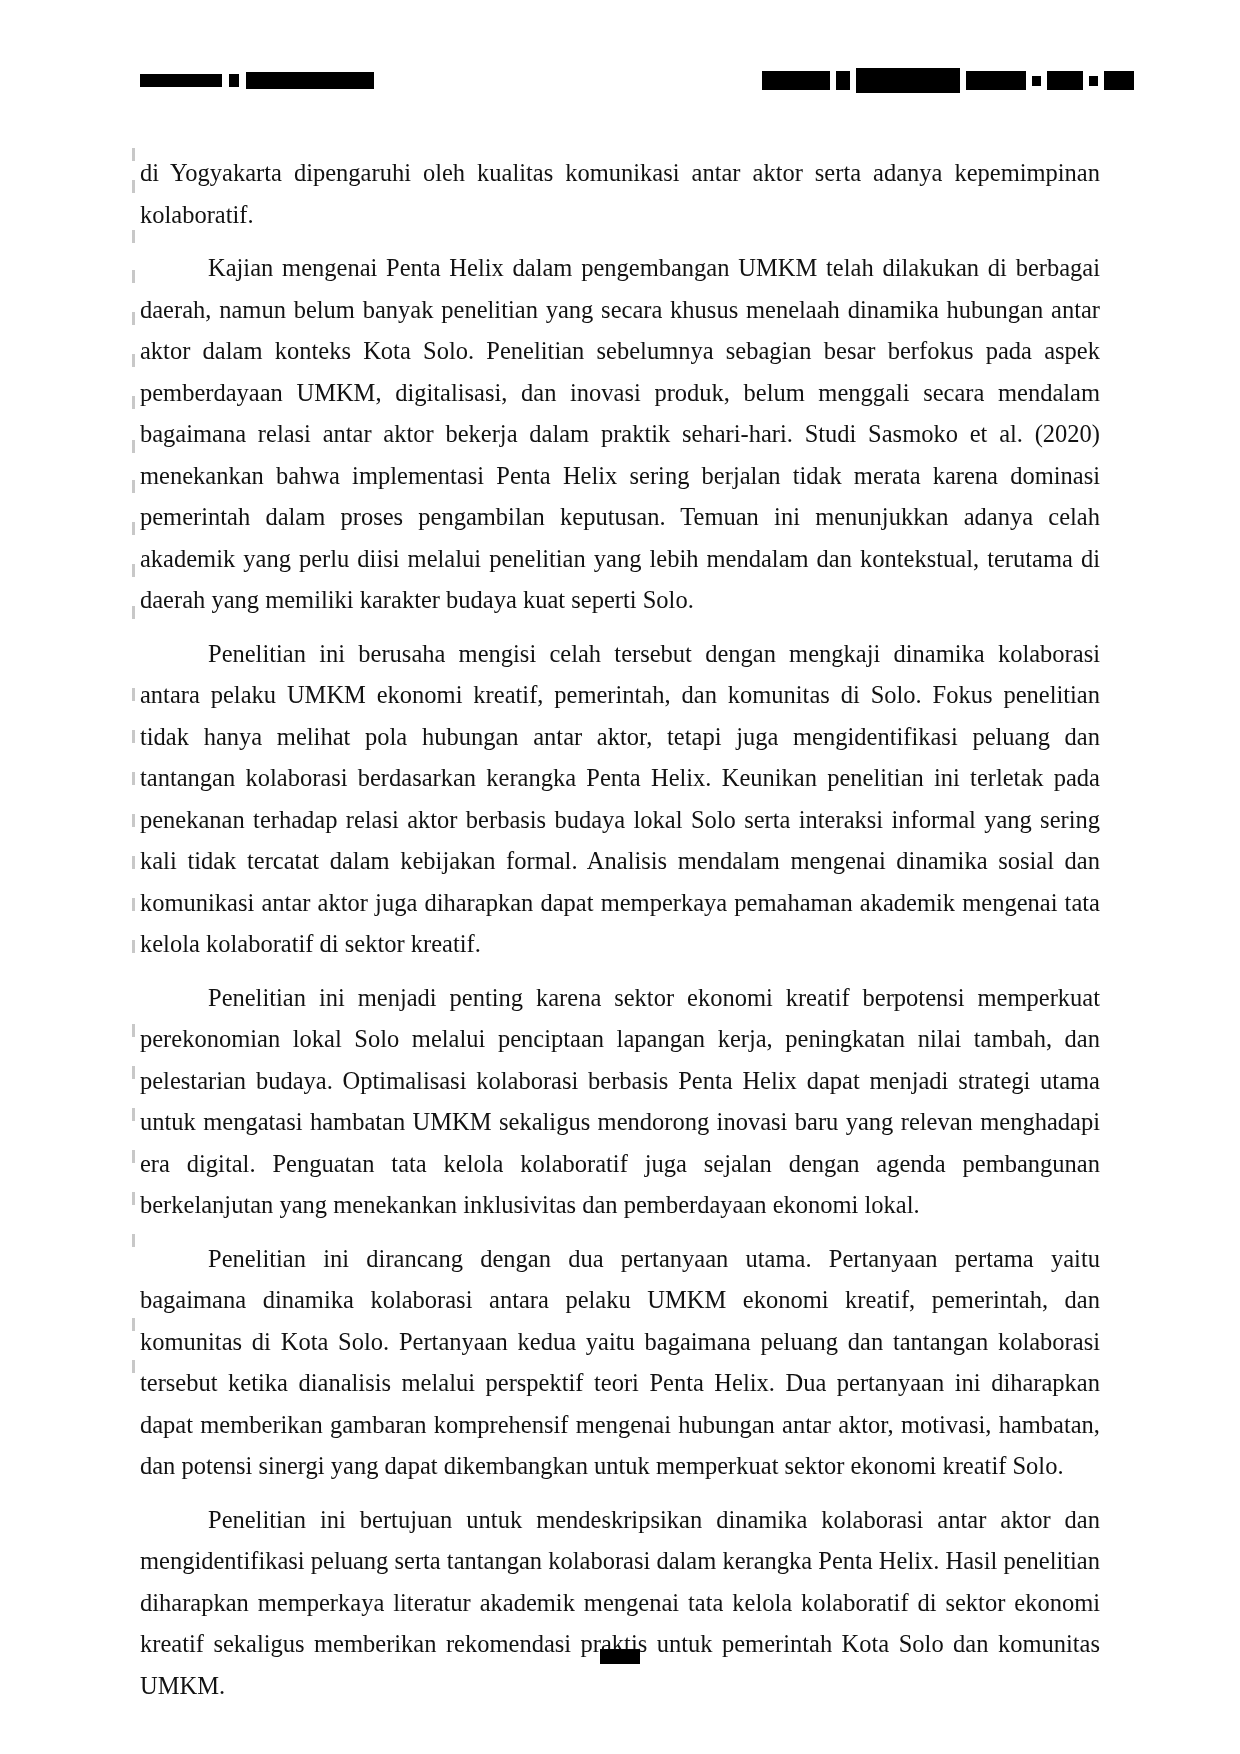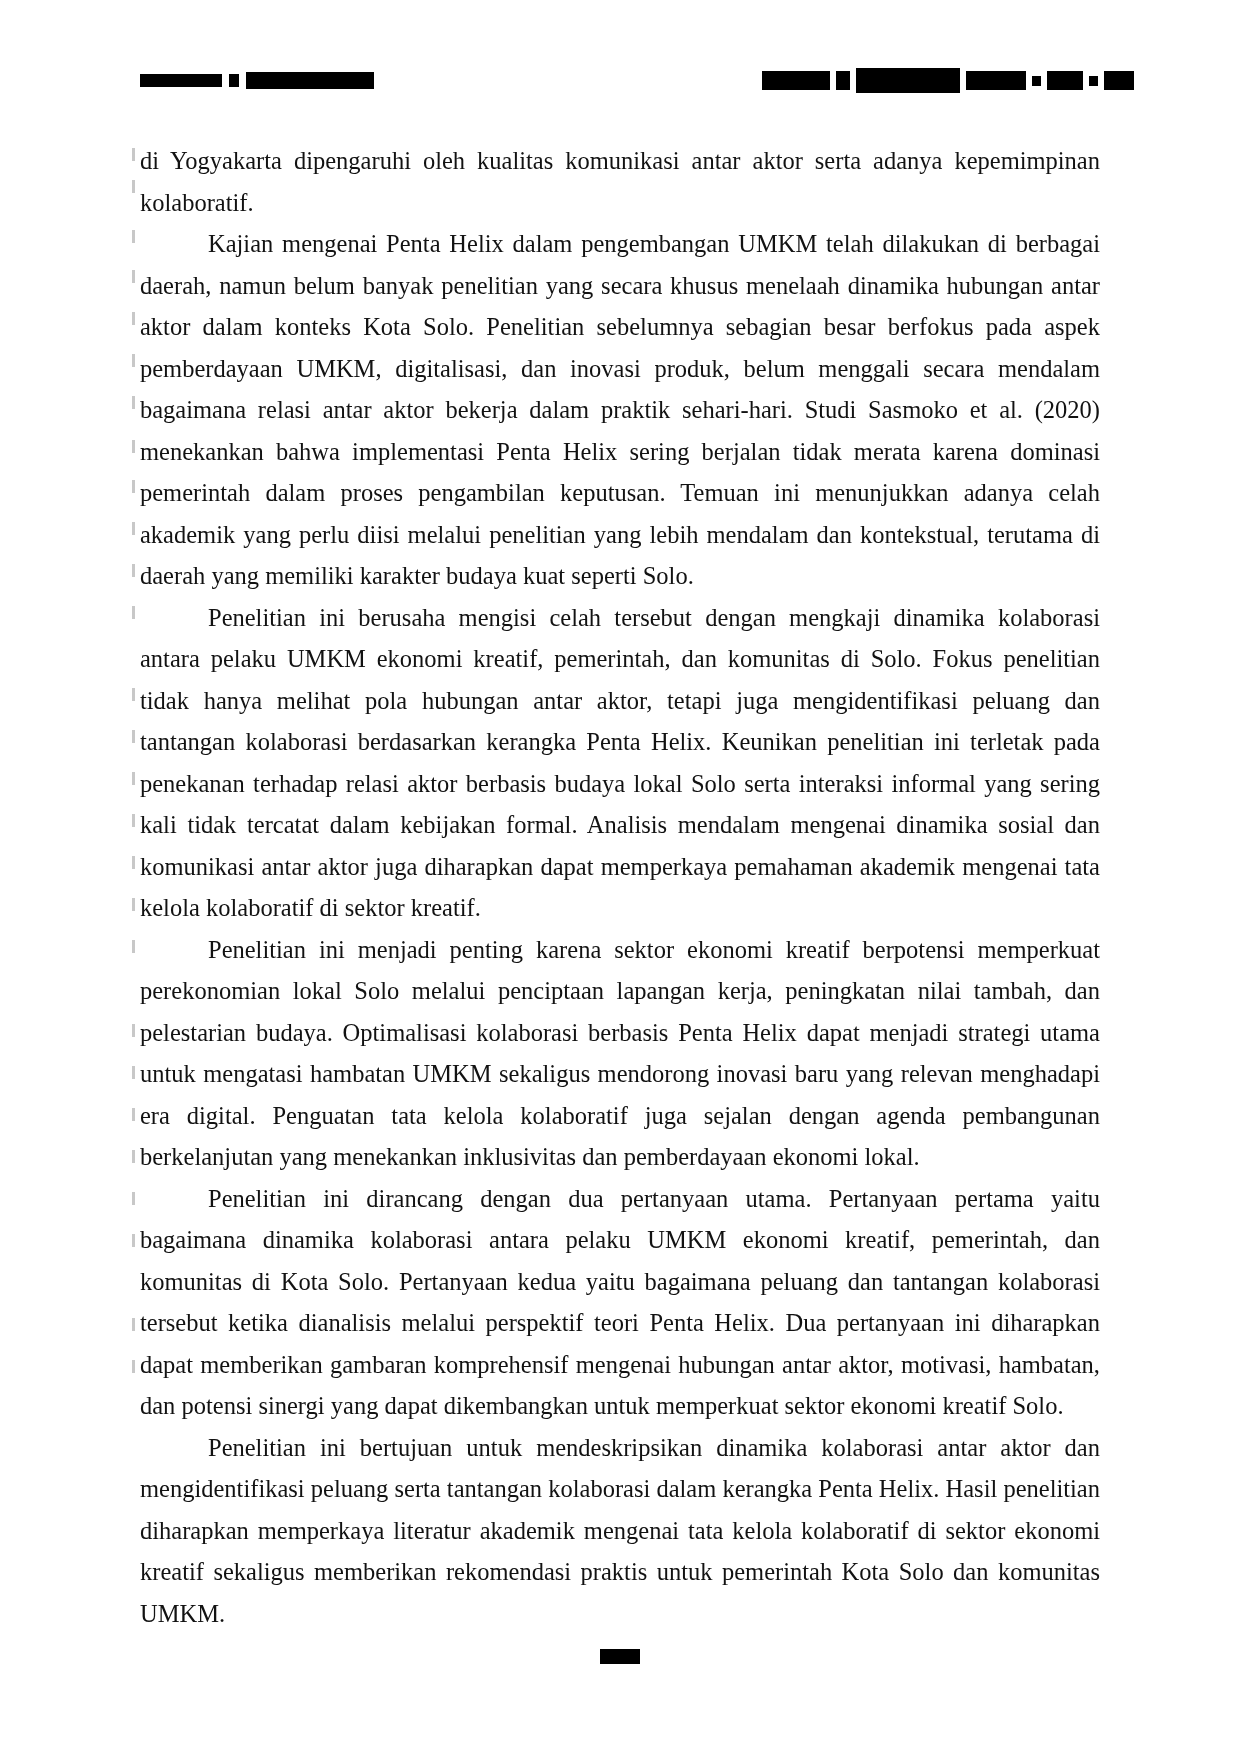"di Yogyakarta dipengaruhi oleh kualitas" .body-text p { margin: 0 0 0 0 -> 12px 0 0 0 }
